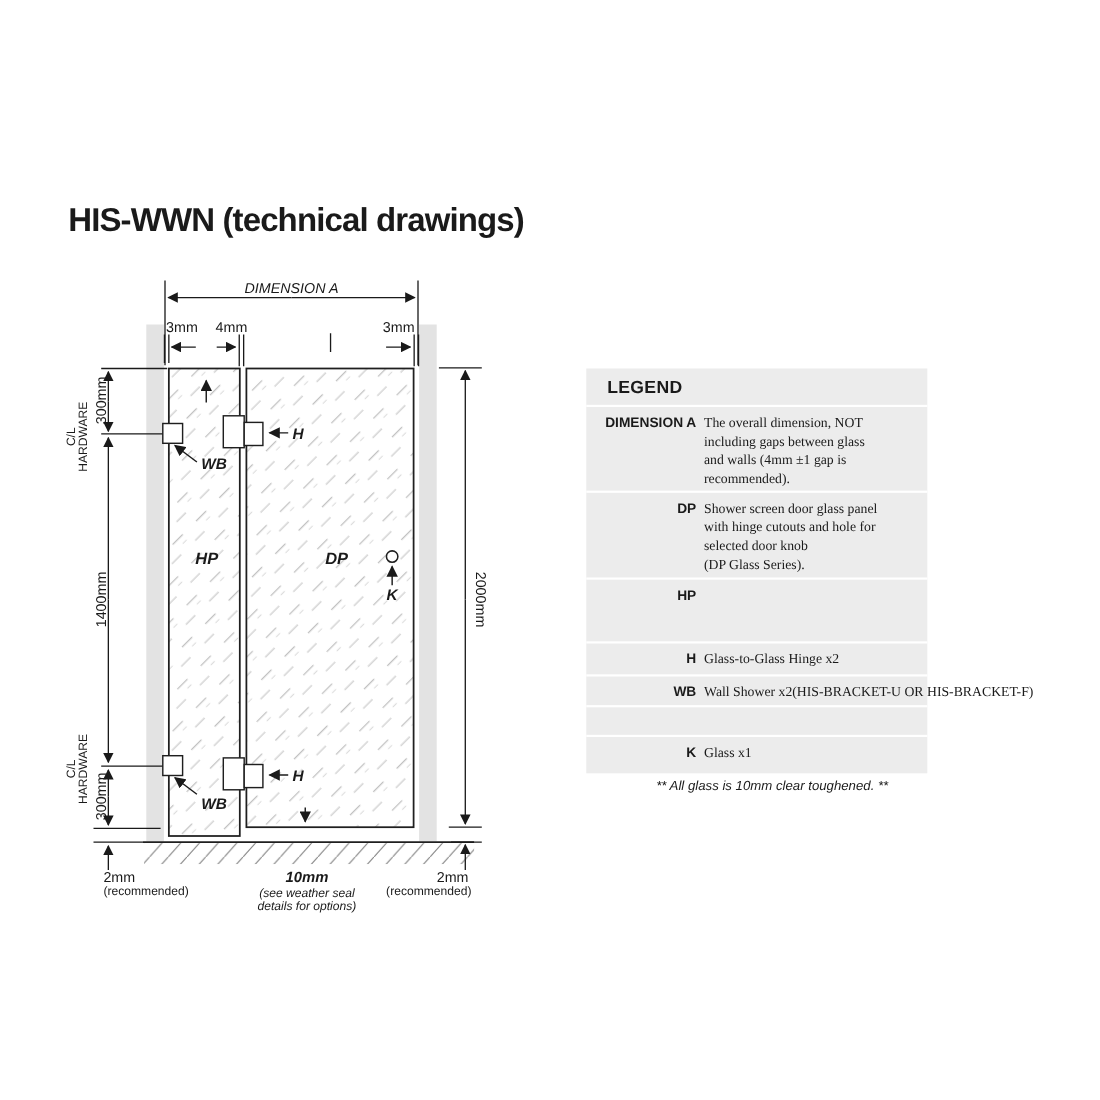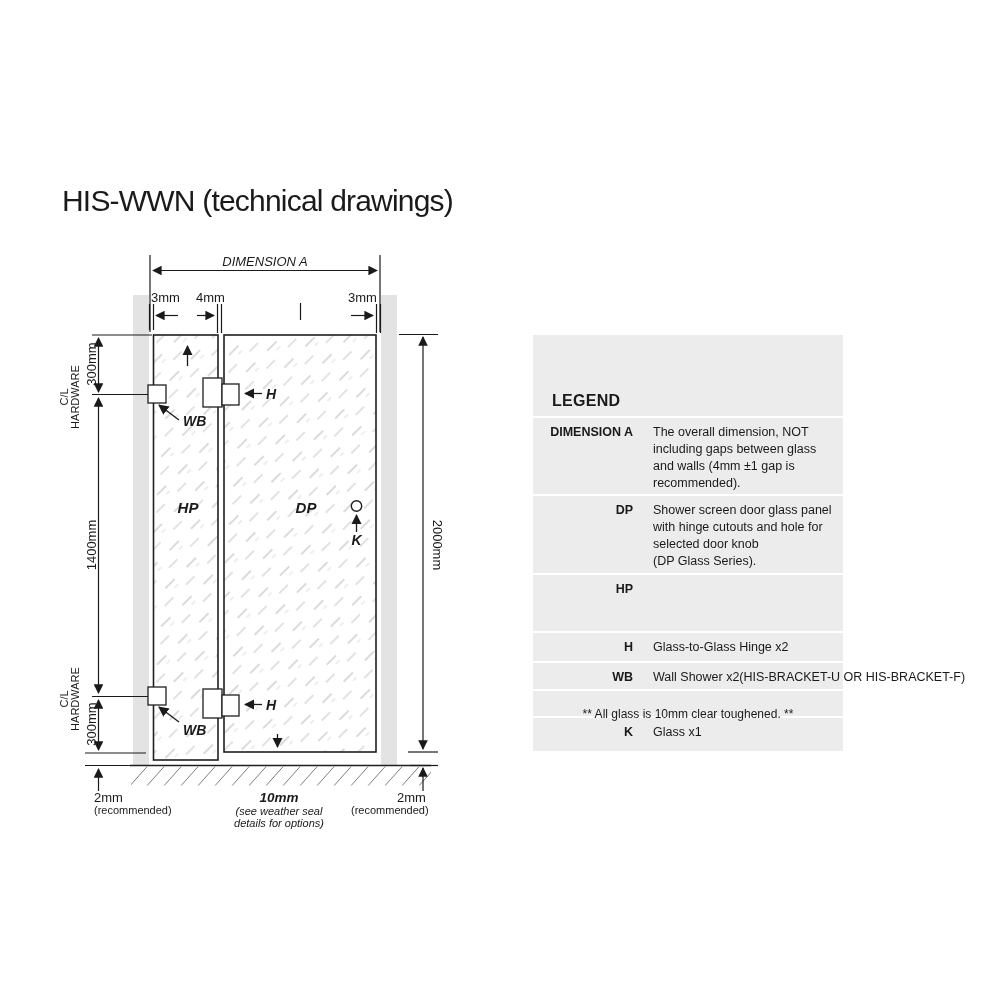"HIS-WWN (technical drawings)" .title { font-weight: normal -> bold }
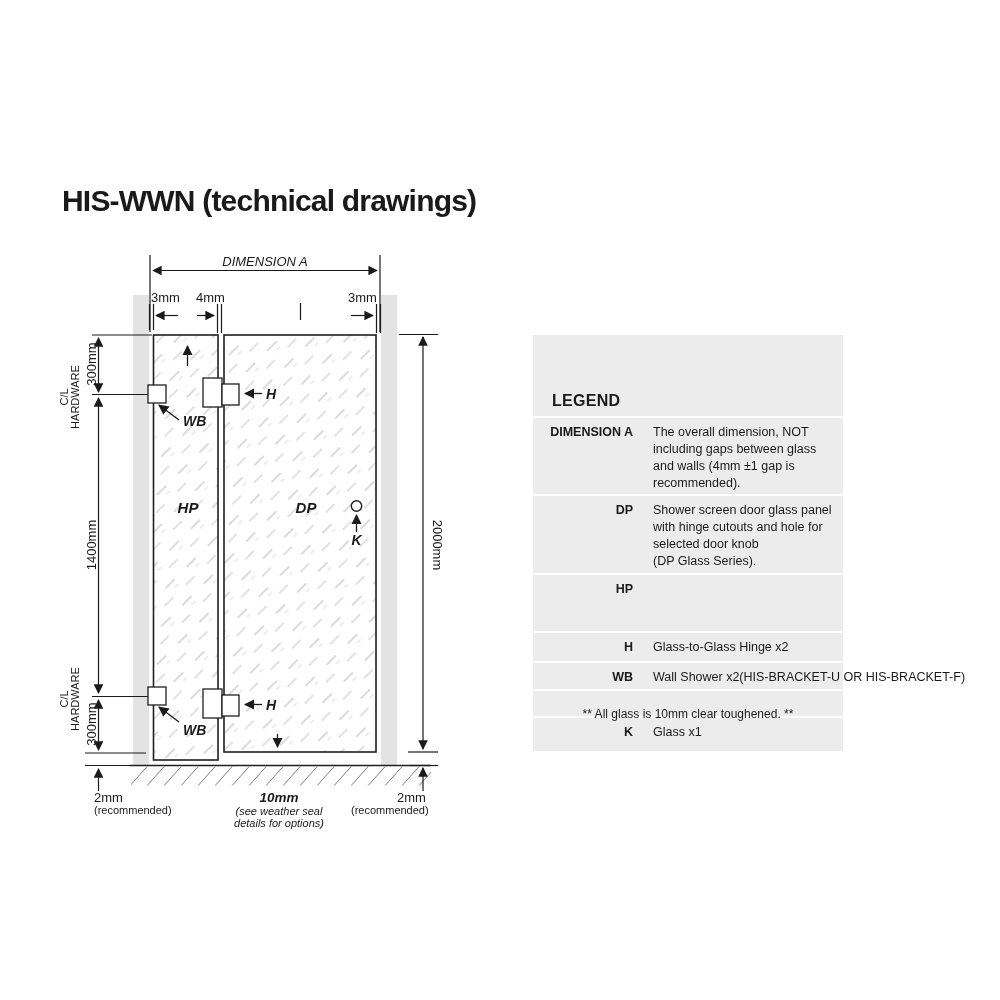"LEGEND" .legend-title { margin-top: 48px -> none }
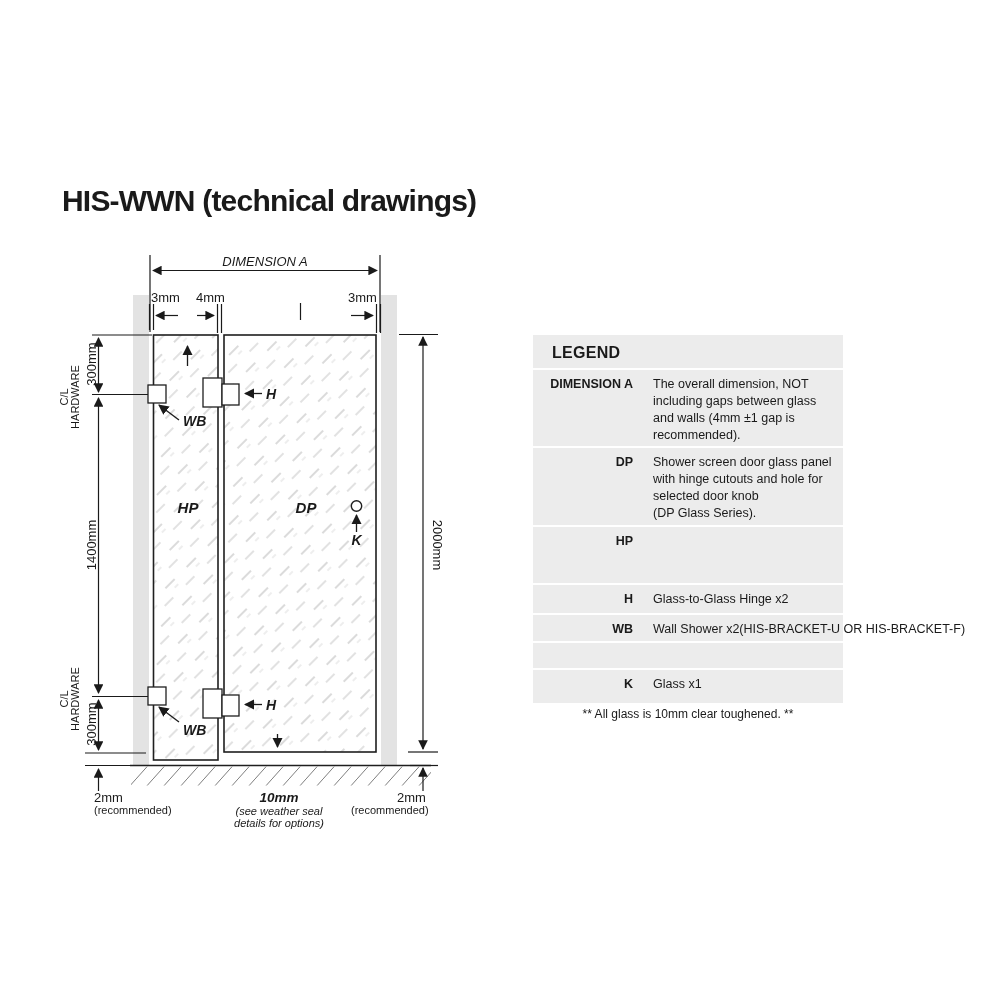"The overall dimension, NOT" .def { font-family: none -> Liberation Serif, serif; margin-left: 20px -> 7px }
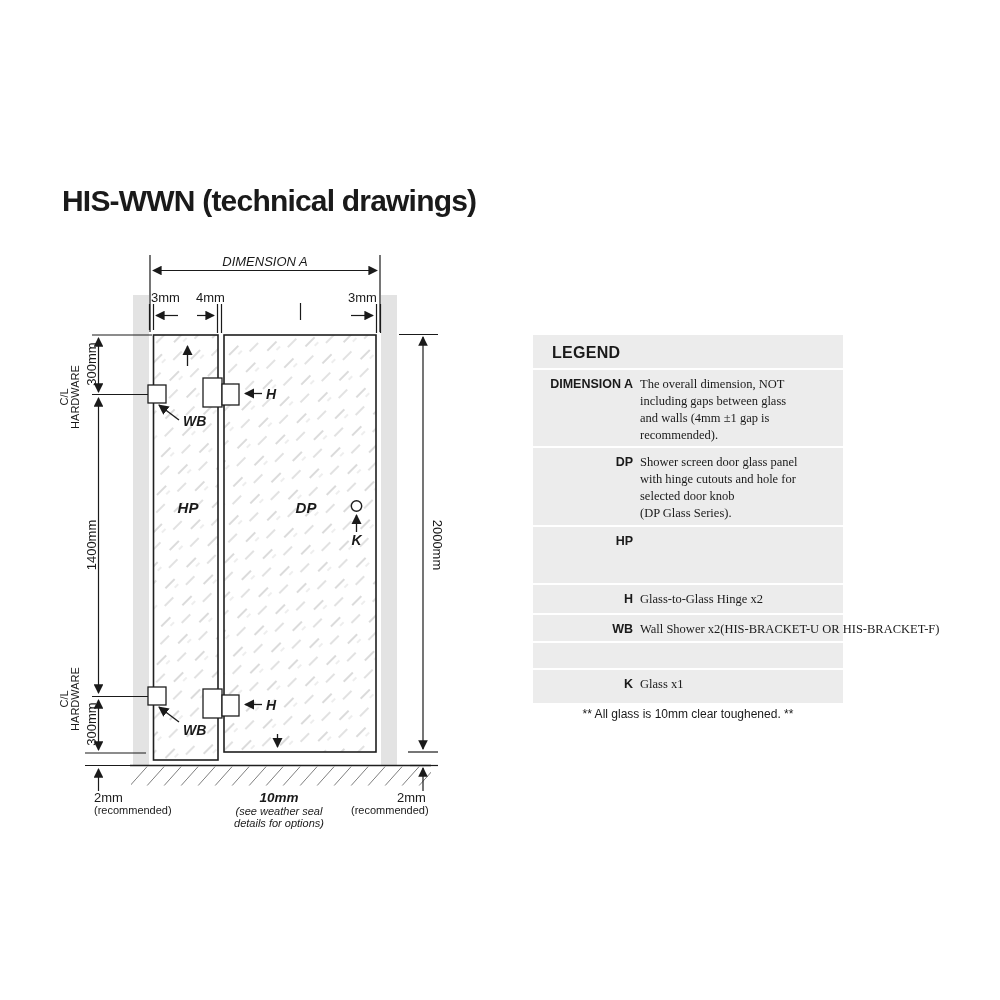"** All glass is 10mm" .footnote { font-style: none -> italic; left: 533px -> 547px }
